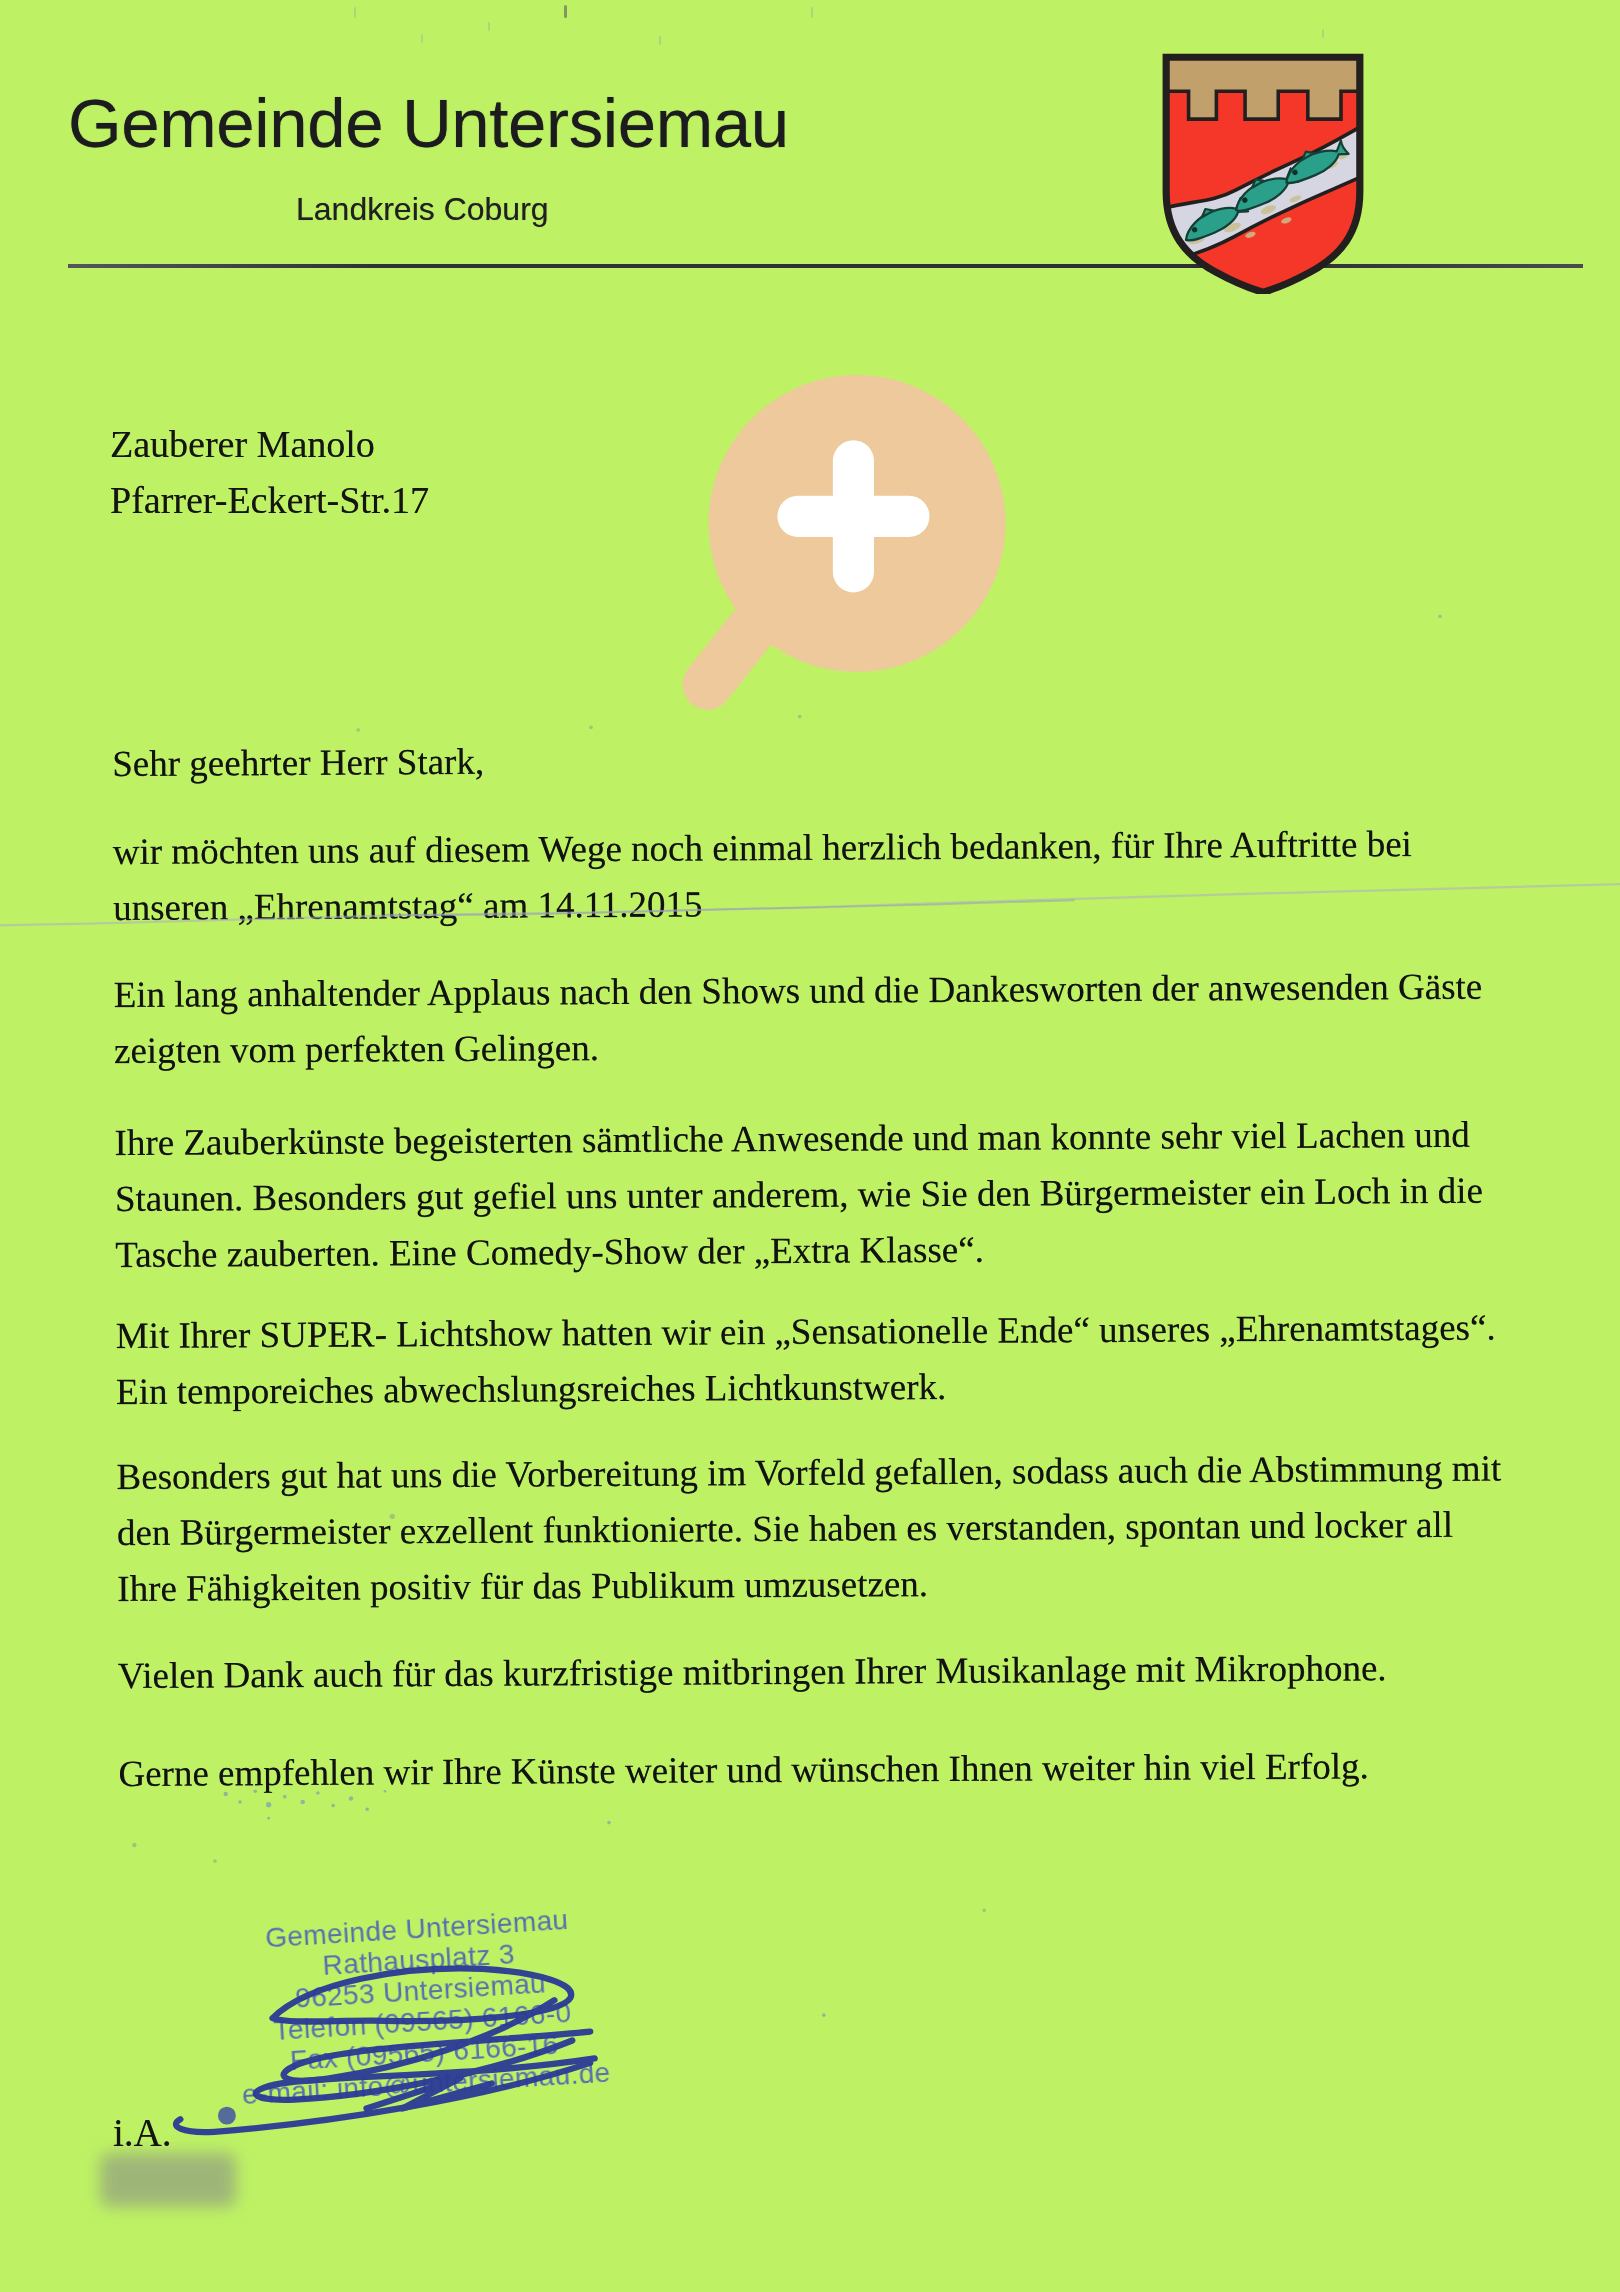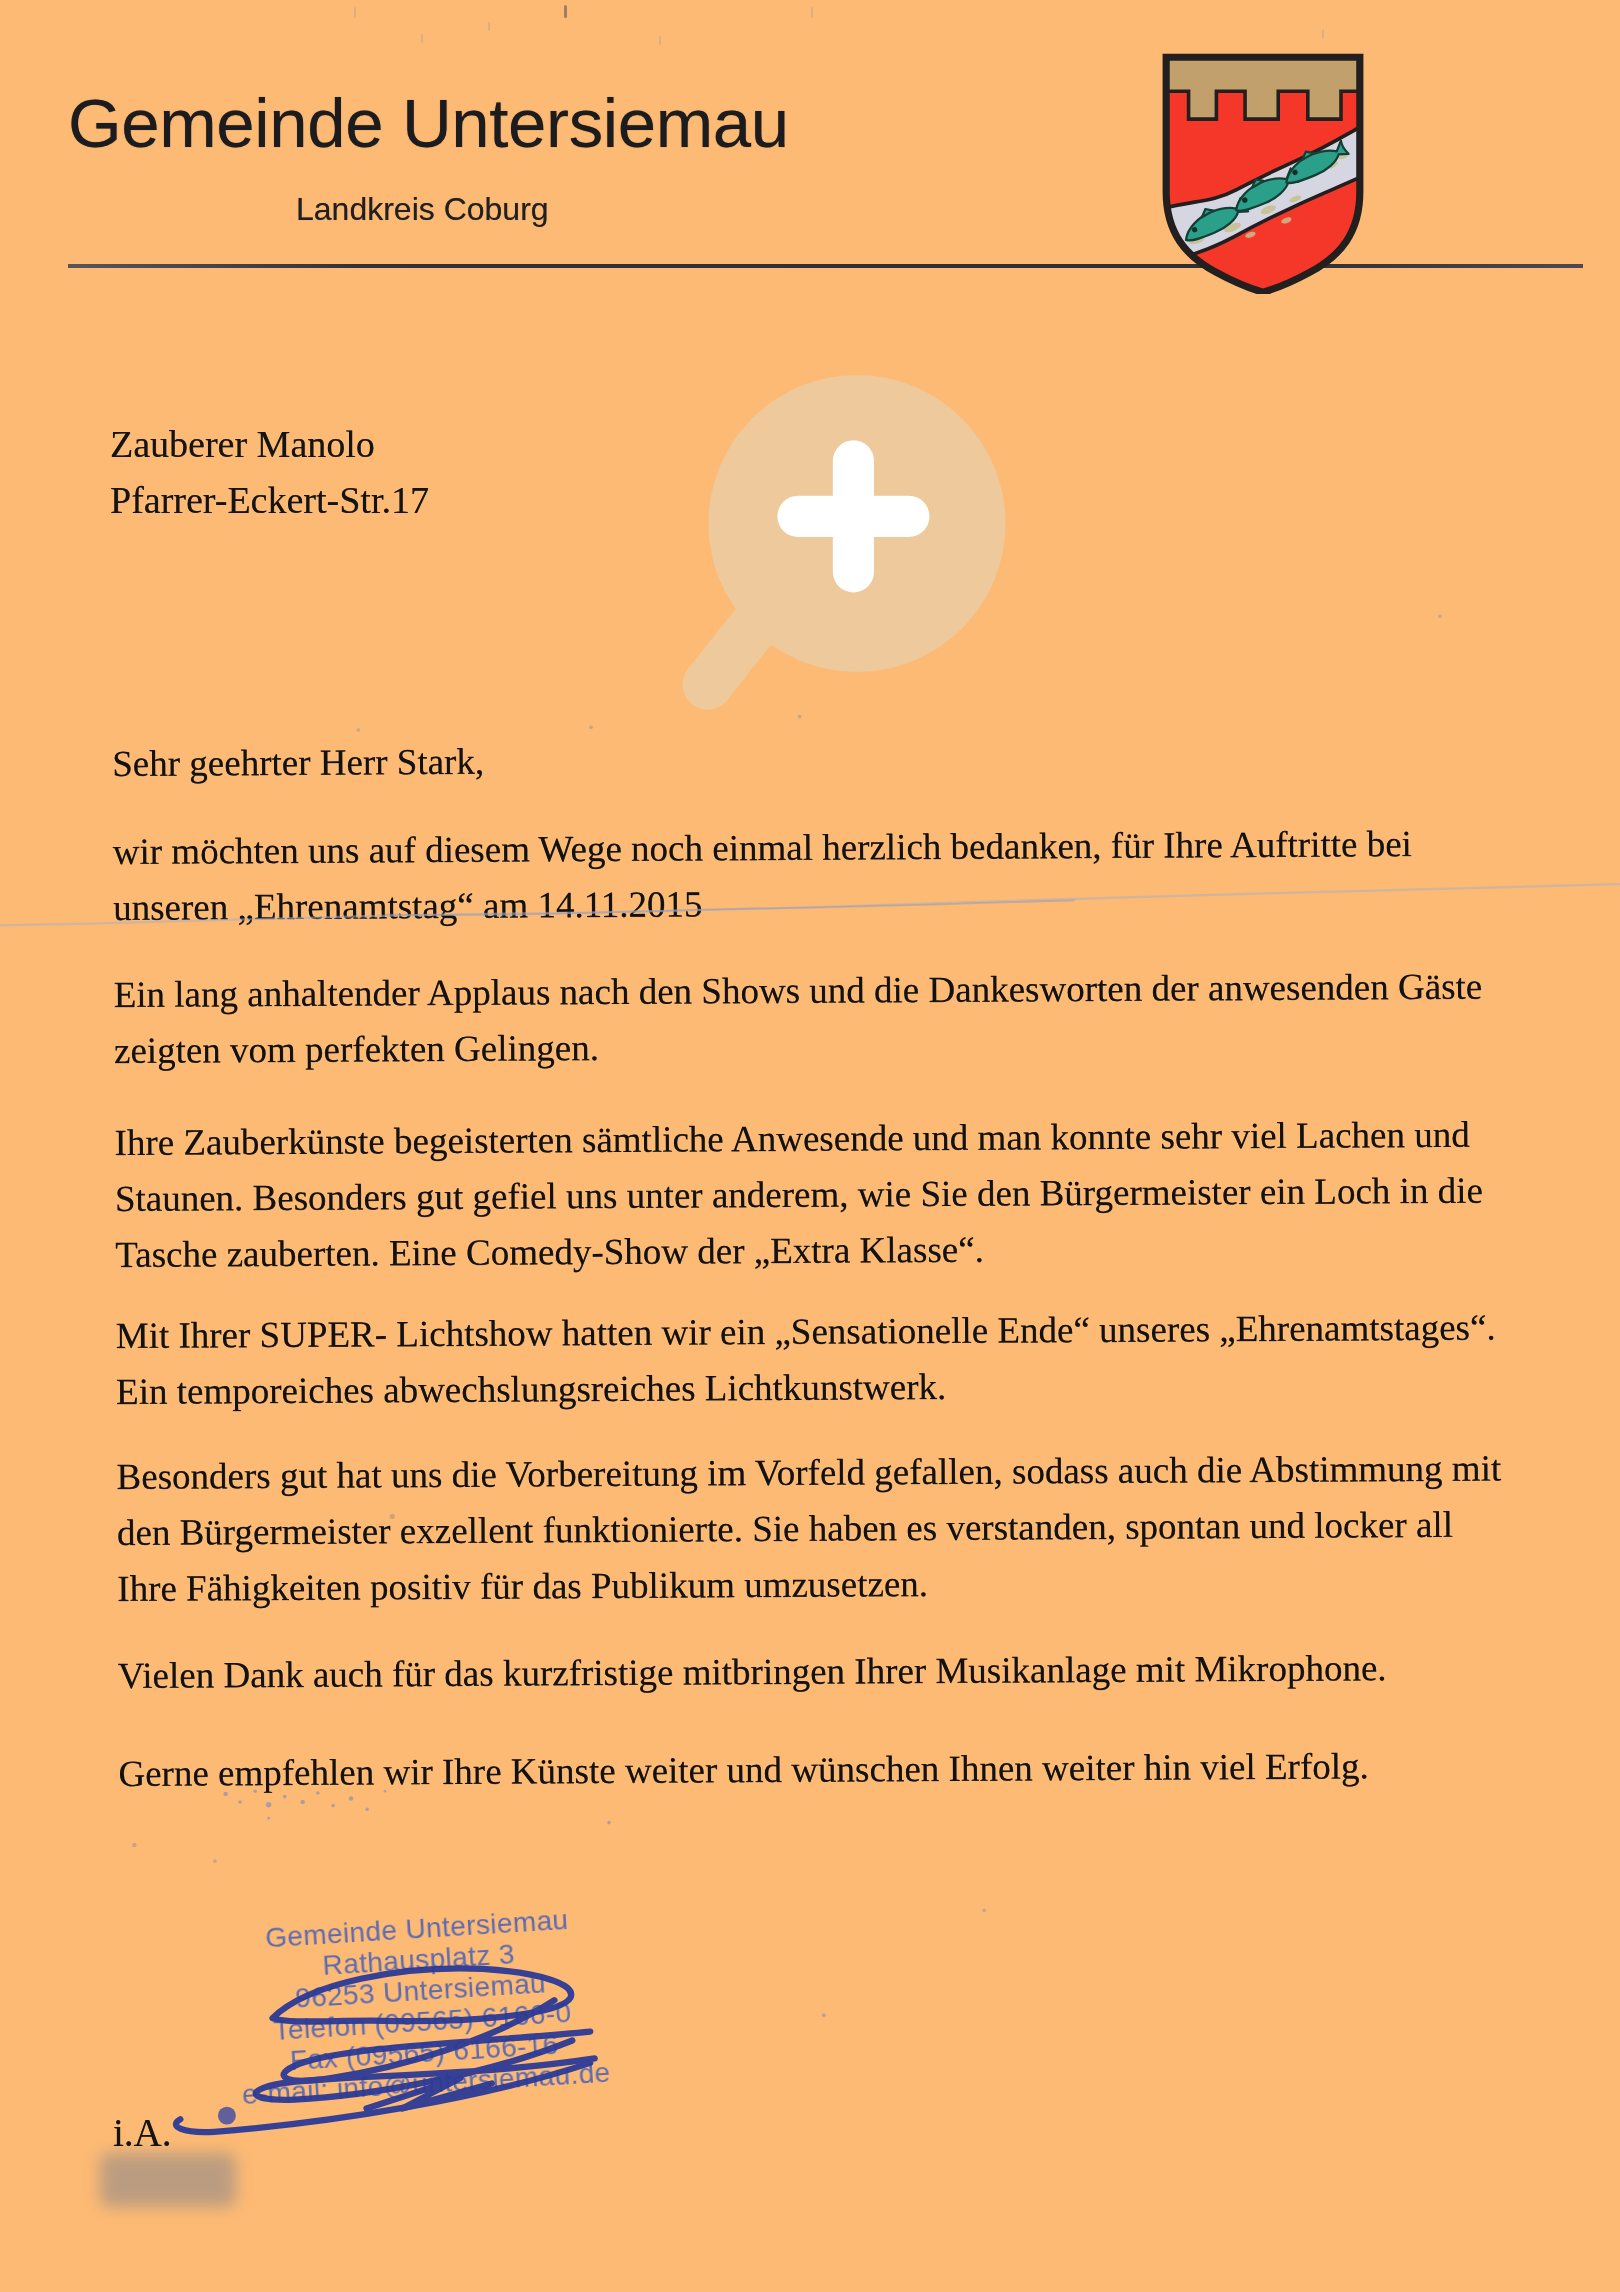"Gemeinde Untersiemau" .page { background: #fdba74 -> #bef264 }
